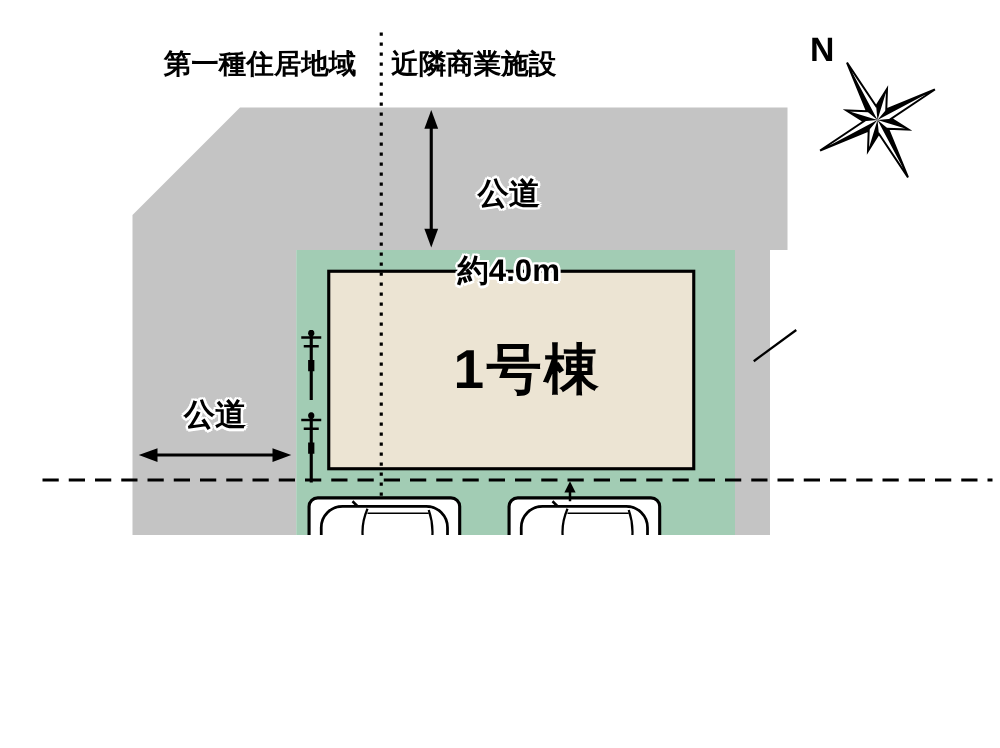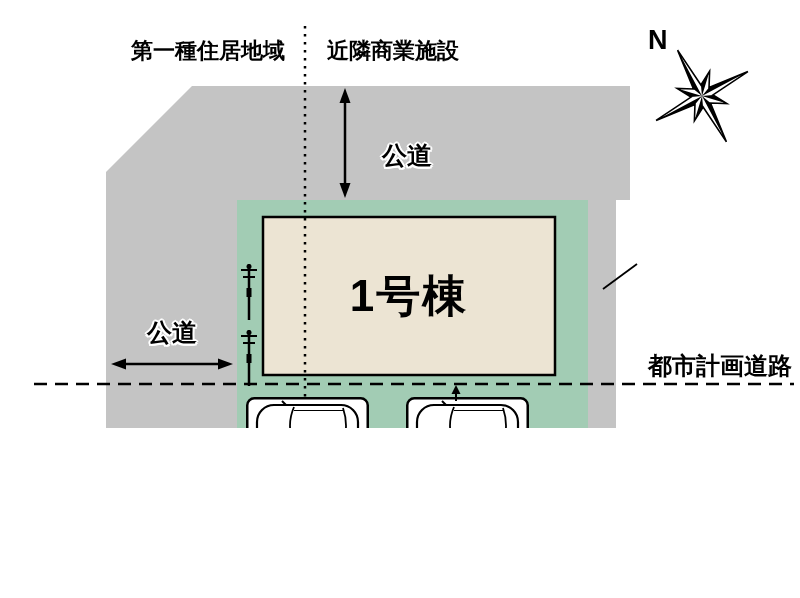"近隣商業施設" div.lbl { text-align: center -> left }
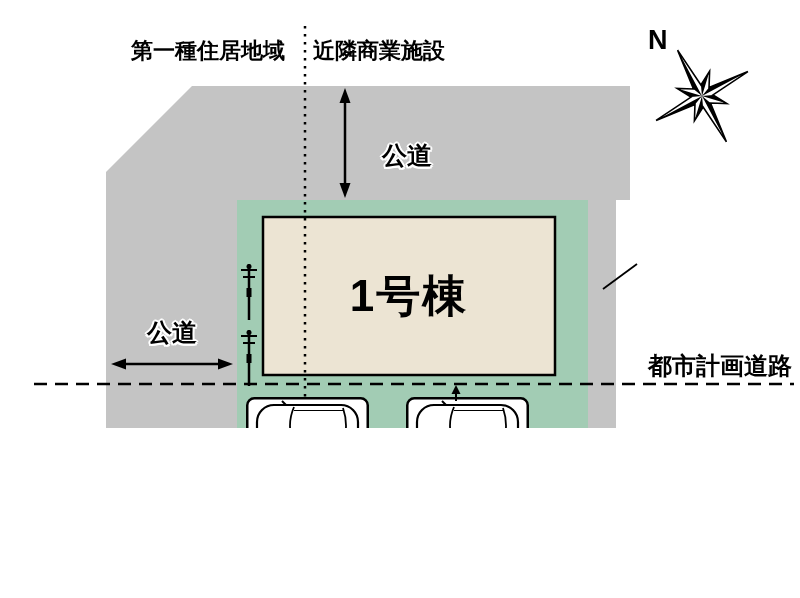"約4.0m" span { html: none -> <span>約4.0m</span> }
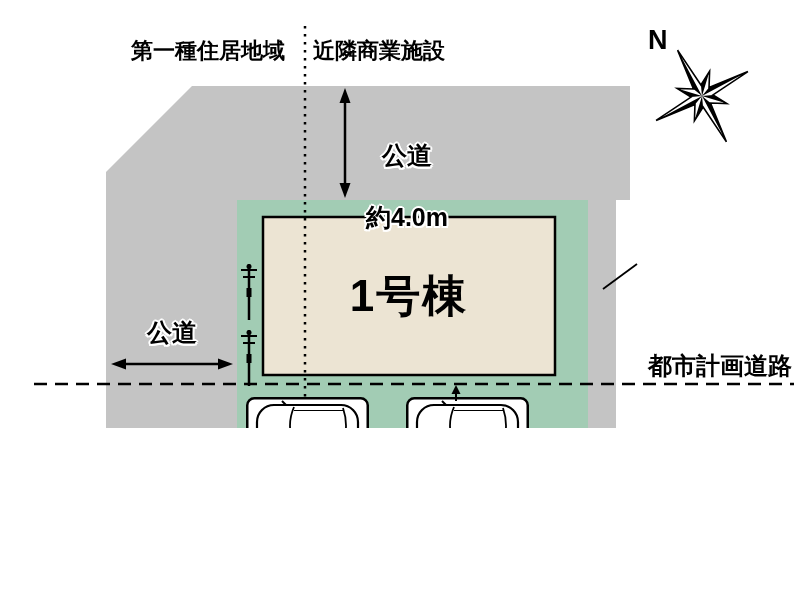"1号棟" .building-lbl { margin-left: none -> 13px }
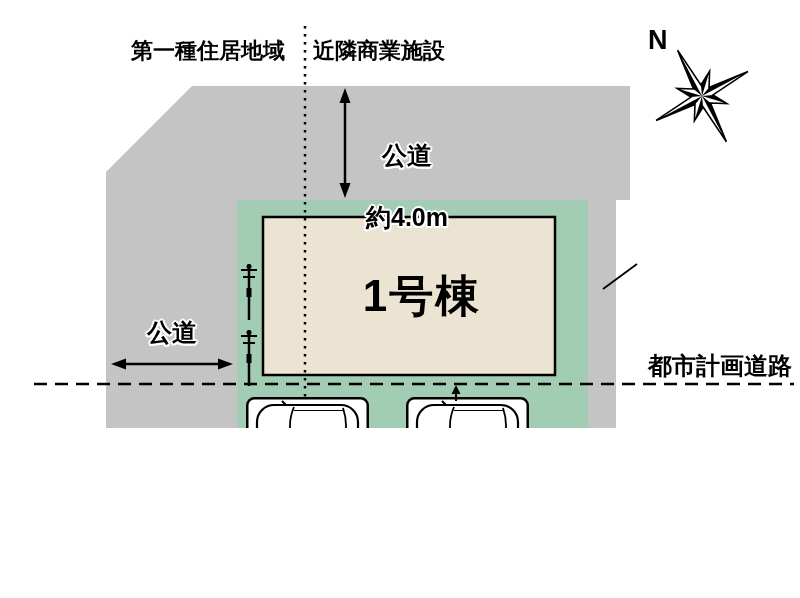"都市計画道路" div.lbl { html: <div>都市計画道路</div> -> none }
